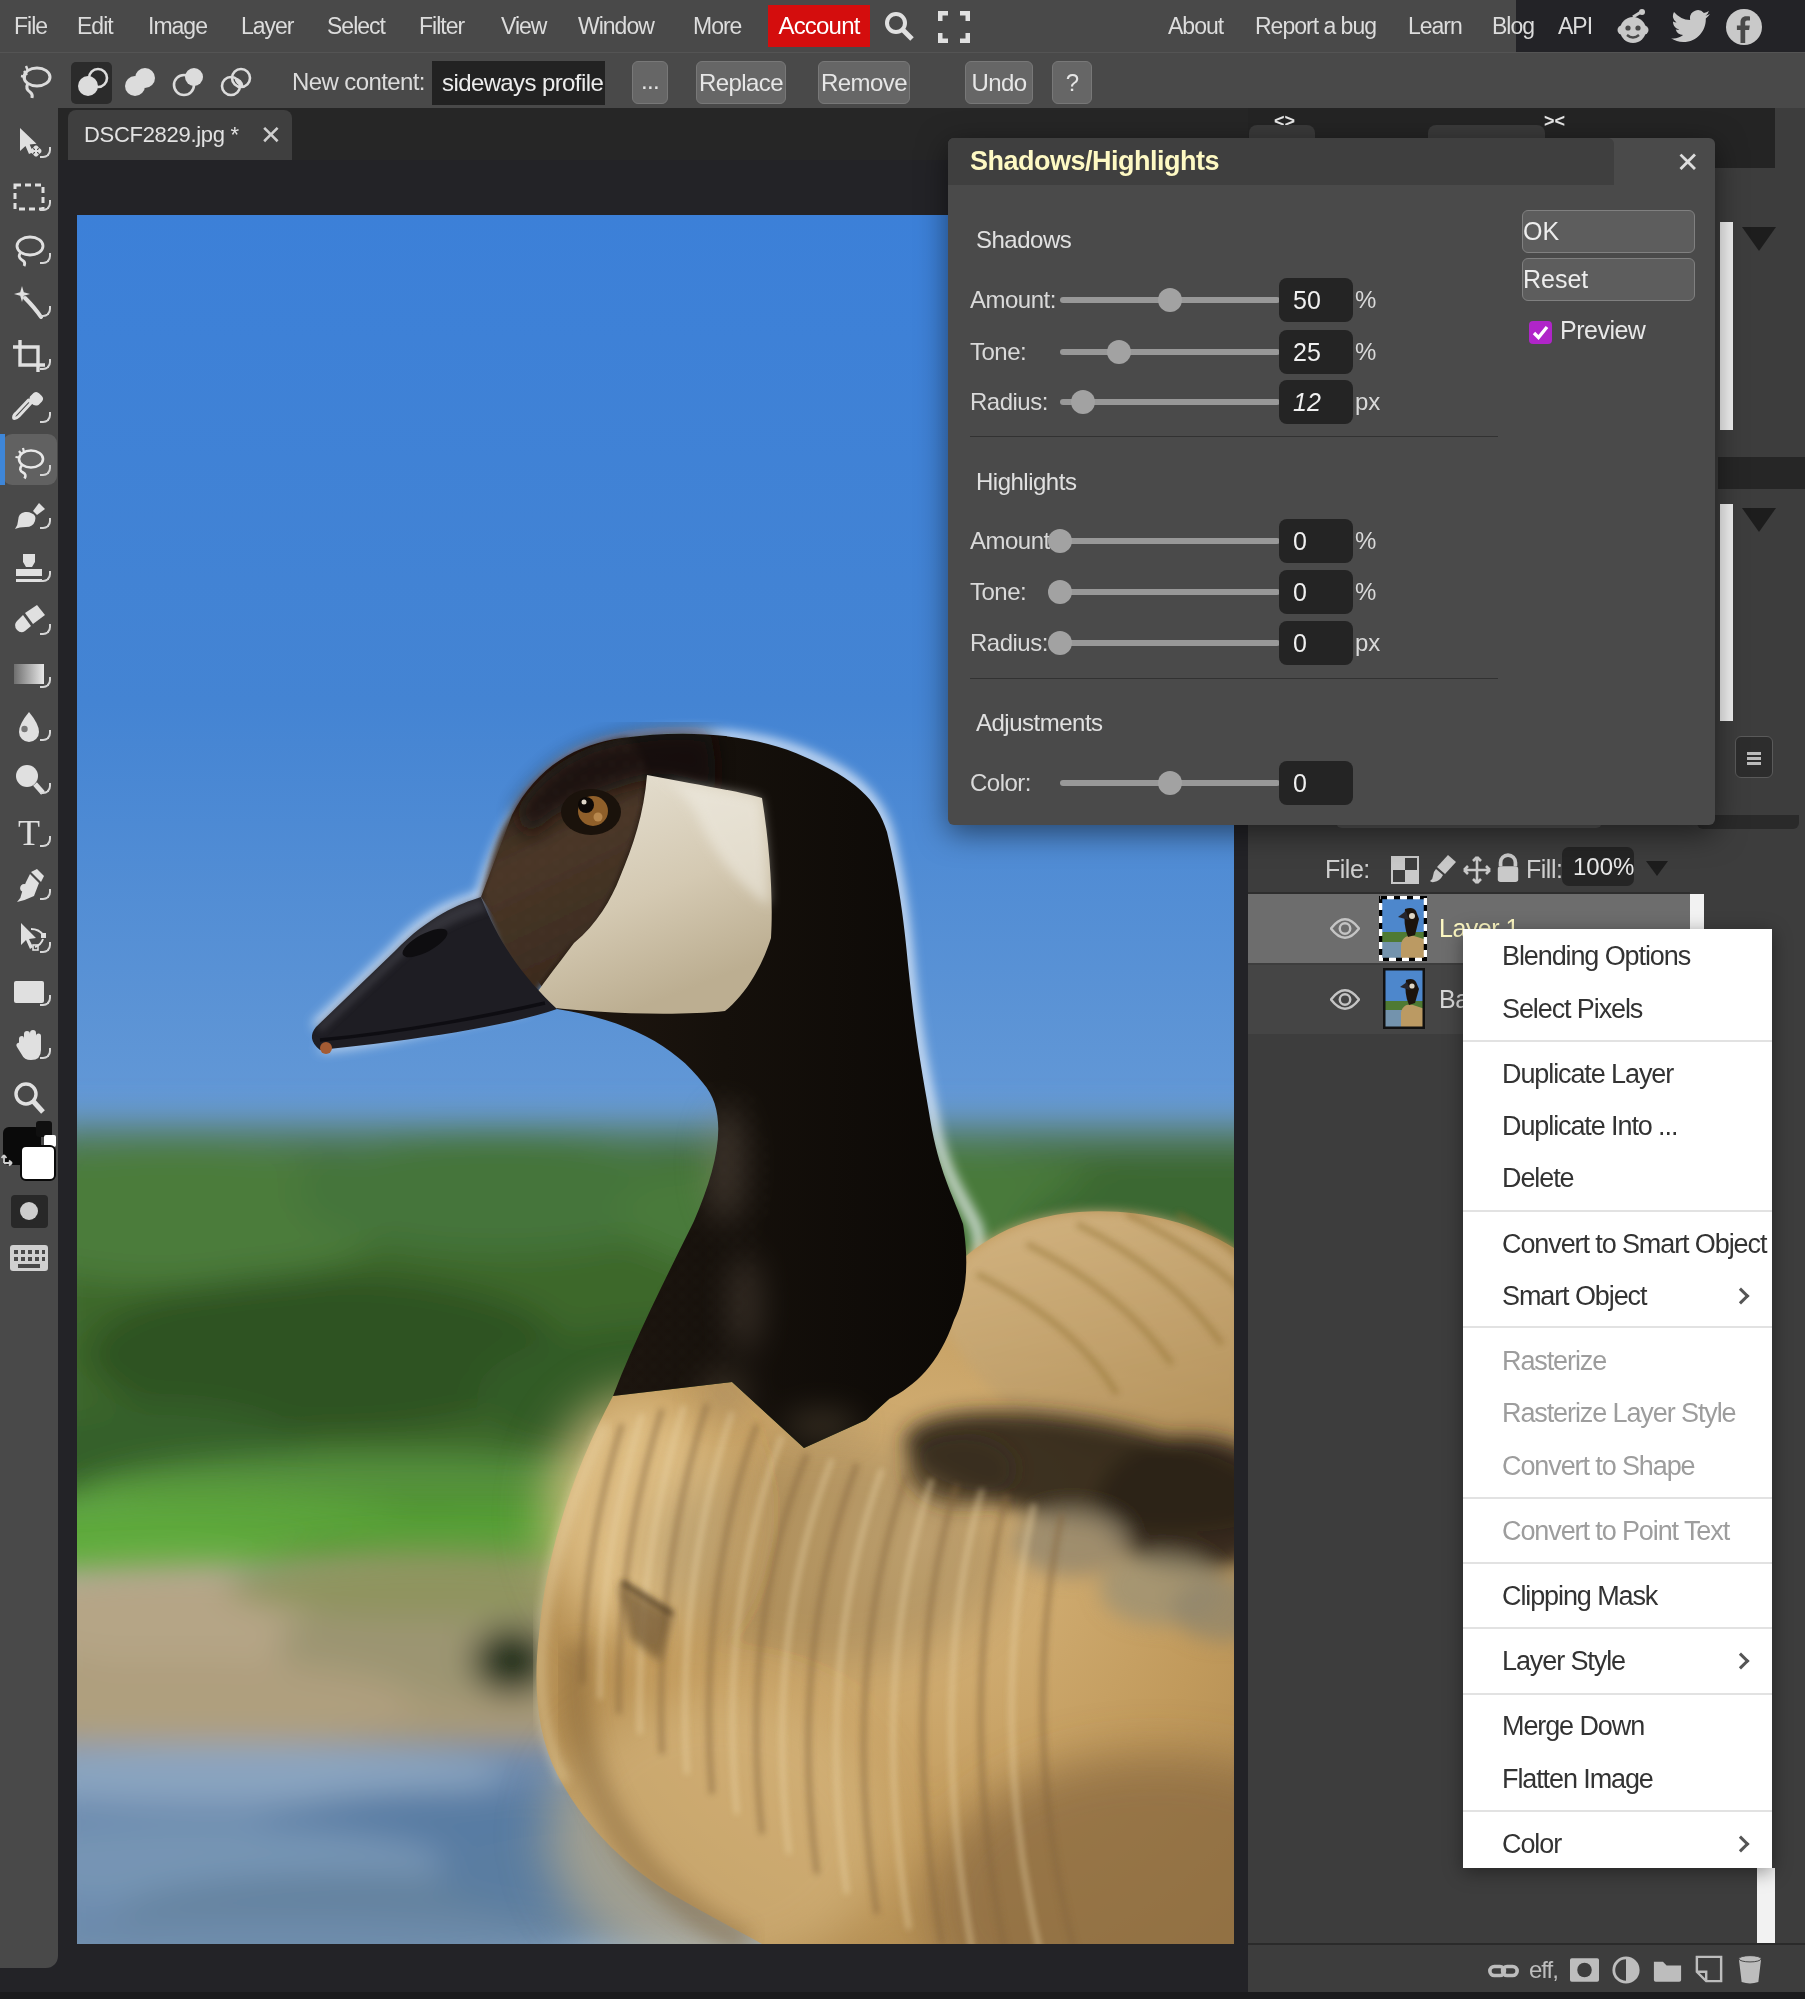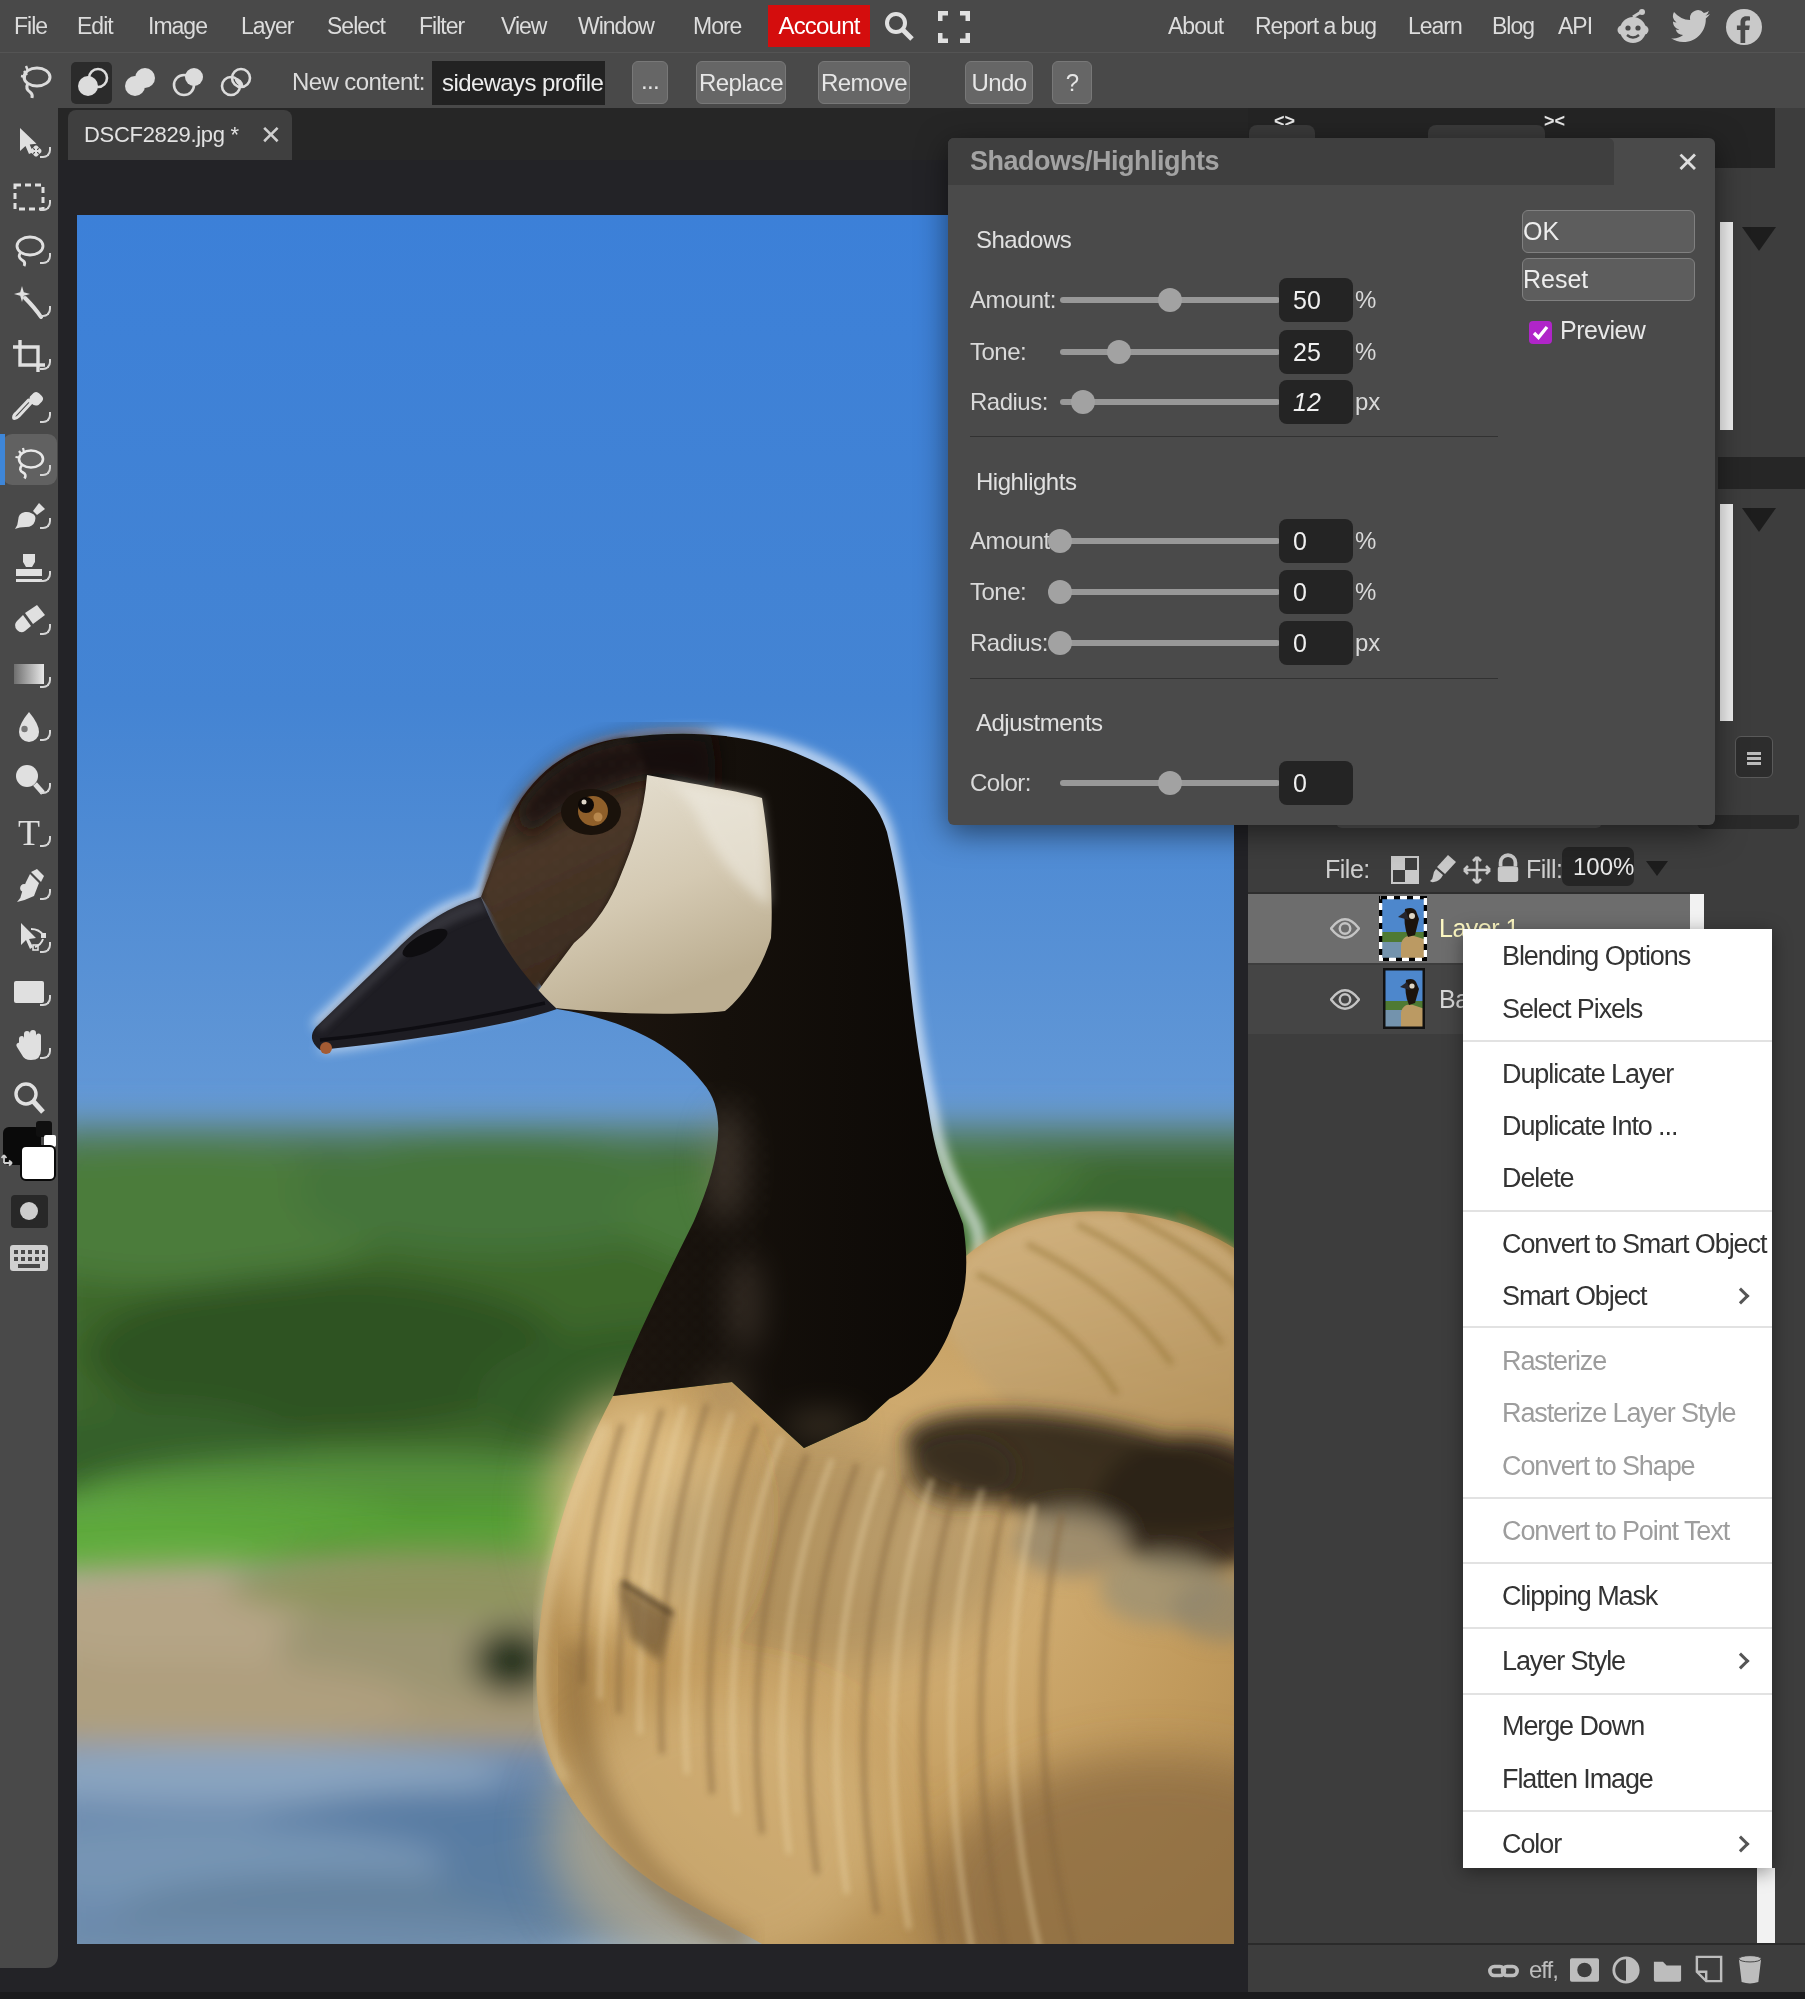"File" #menubar { width: 1805px -> 1516px }
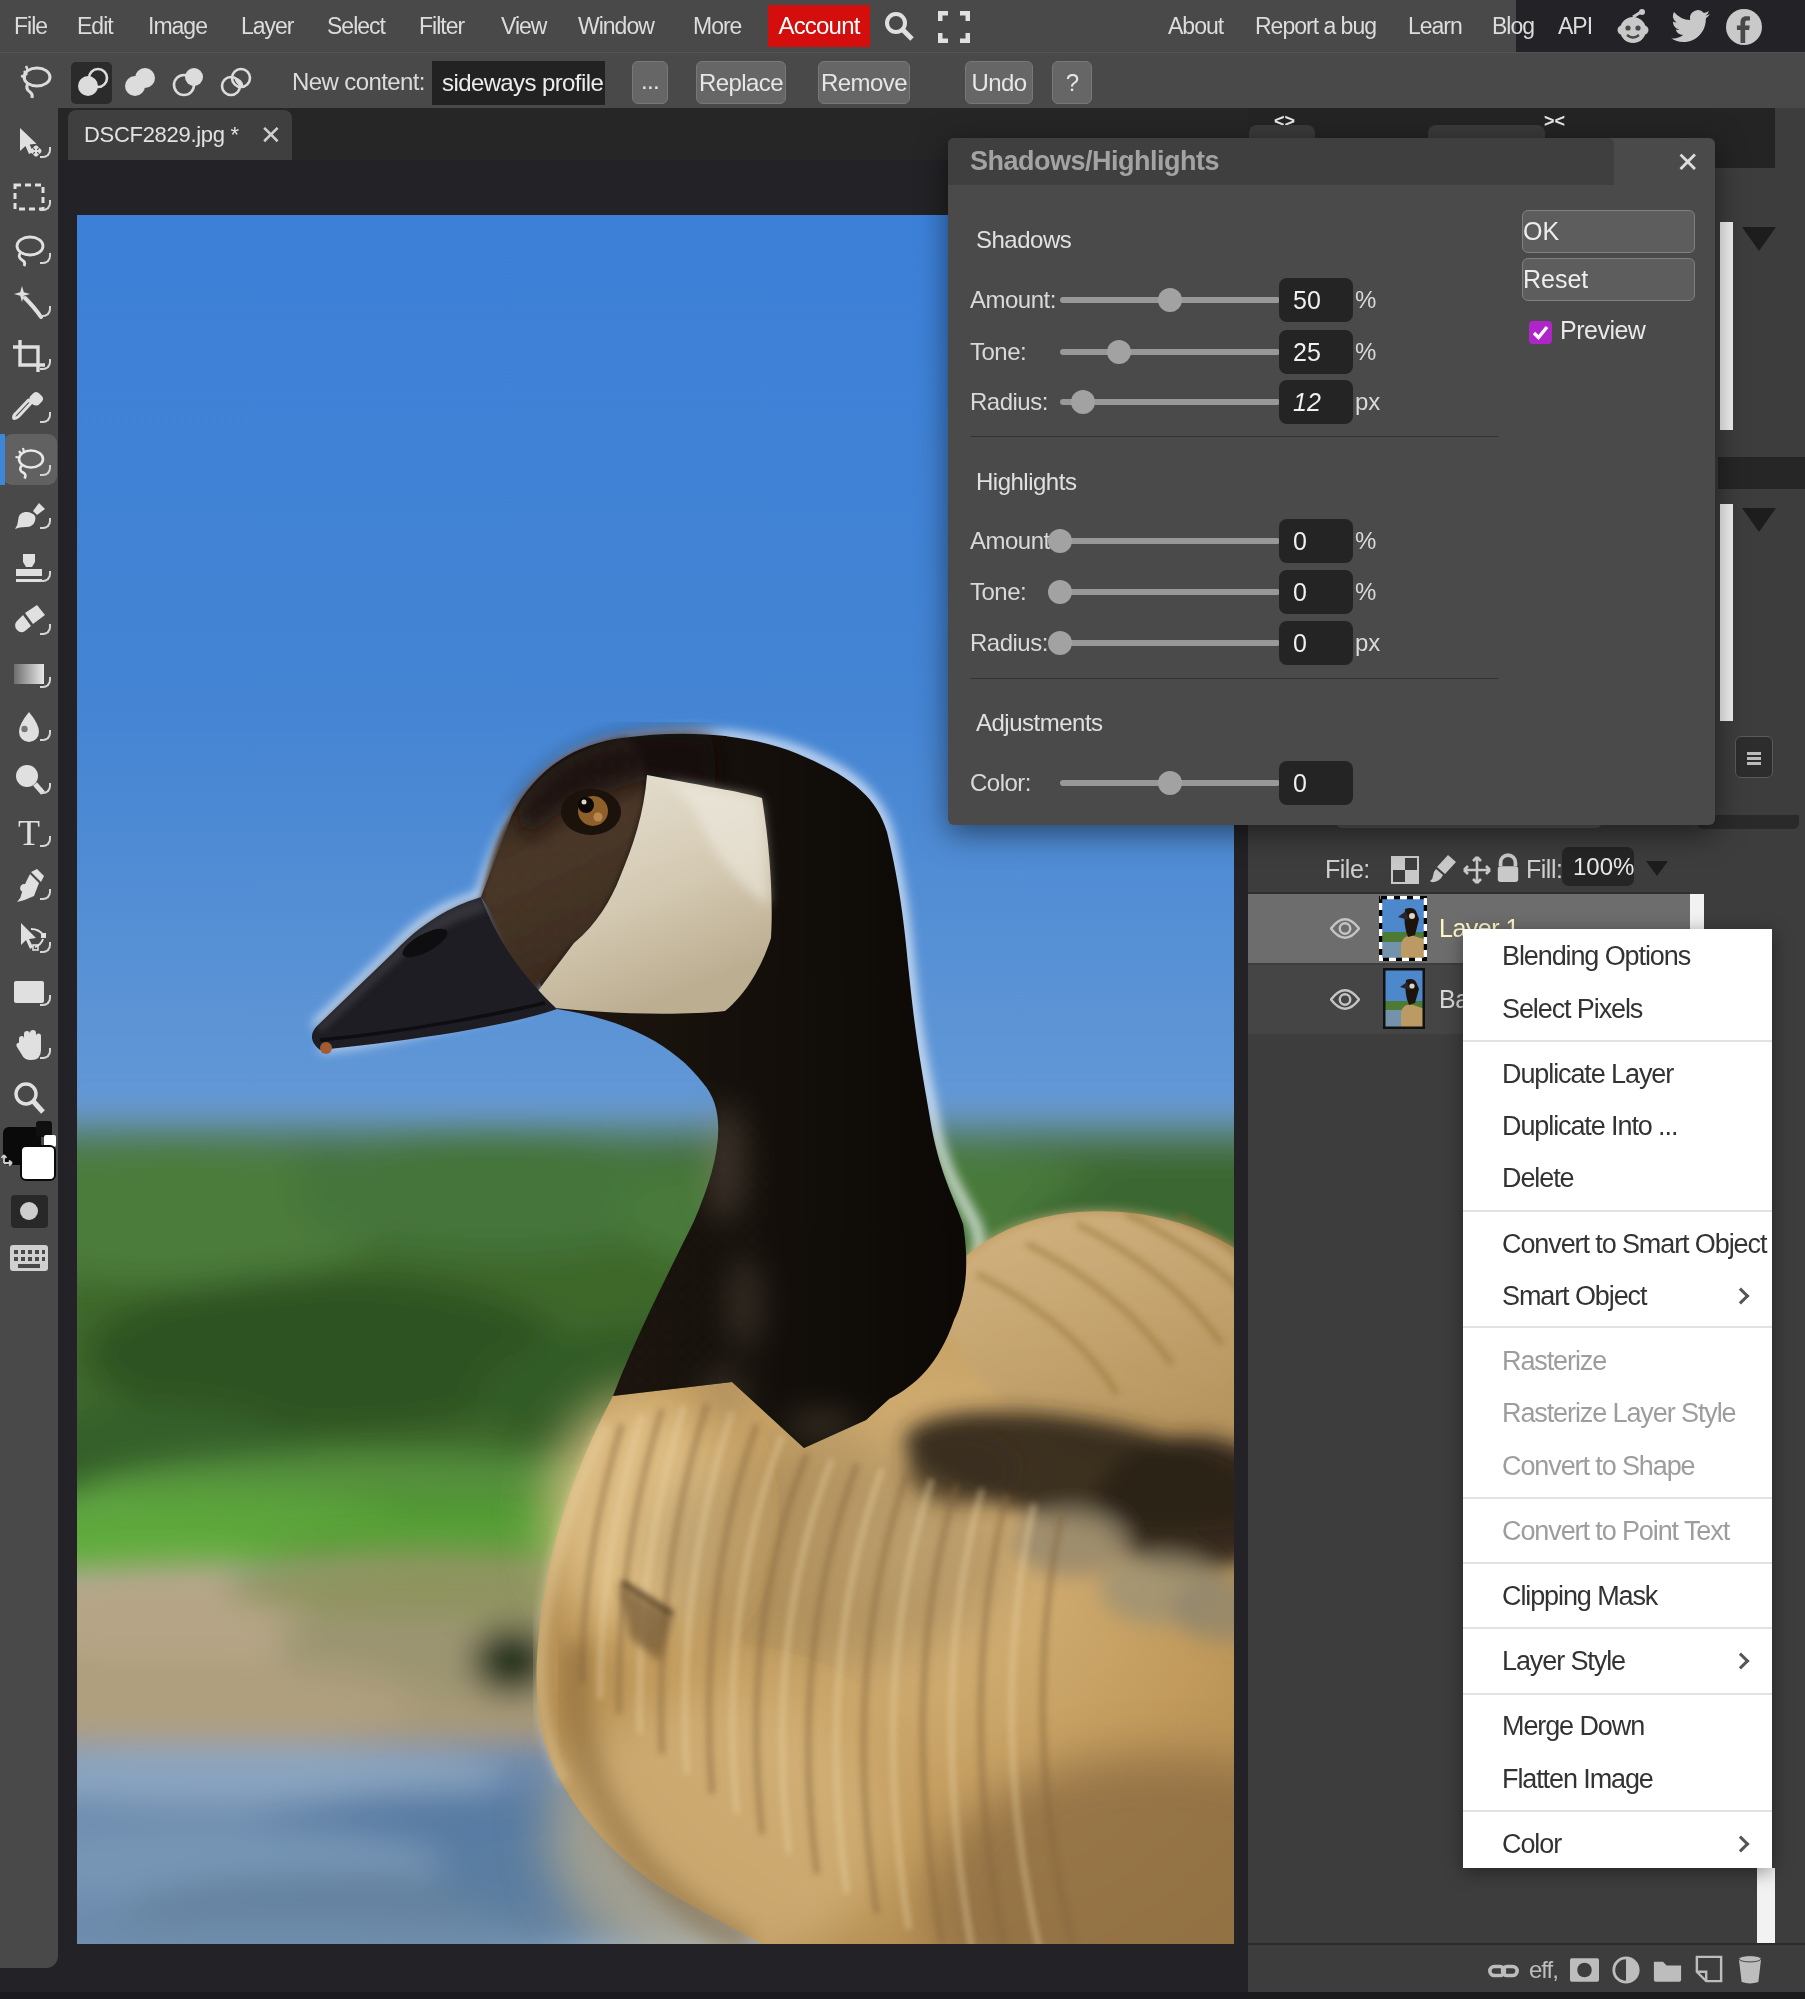"Shadows/Highlights" #dtitle { color: #a3a3a3 -> #fef9c3 }
